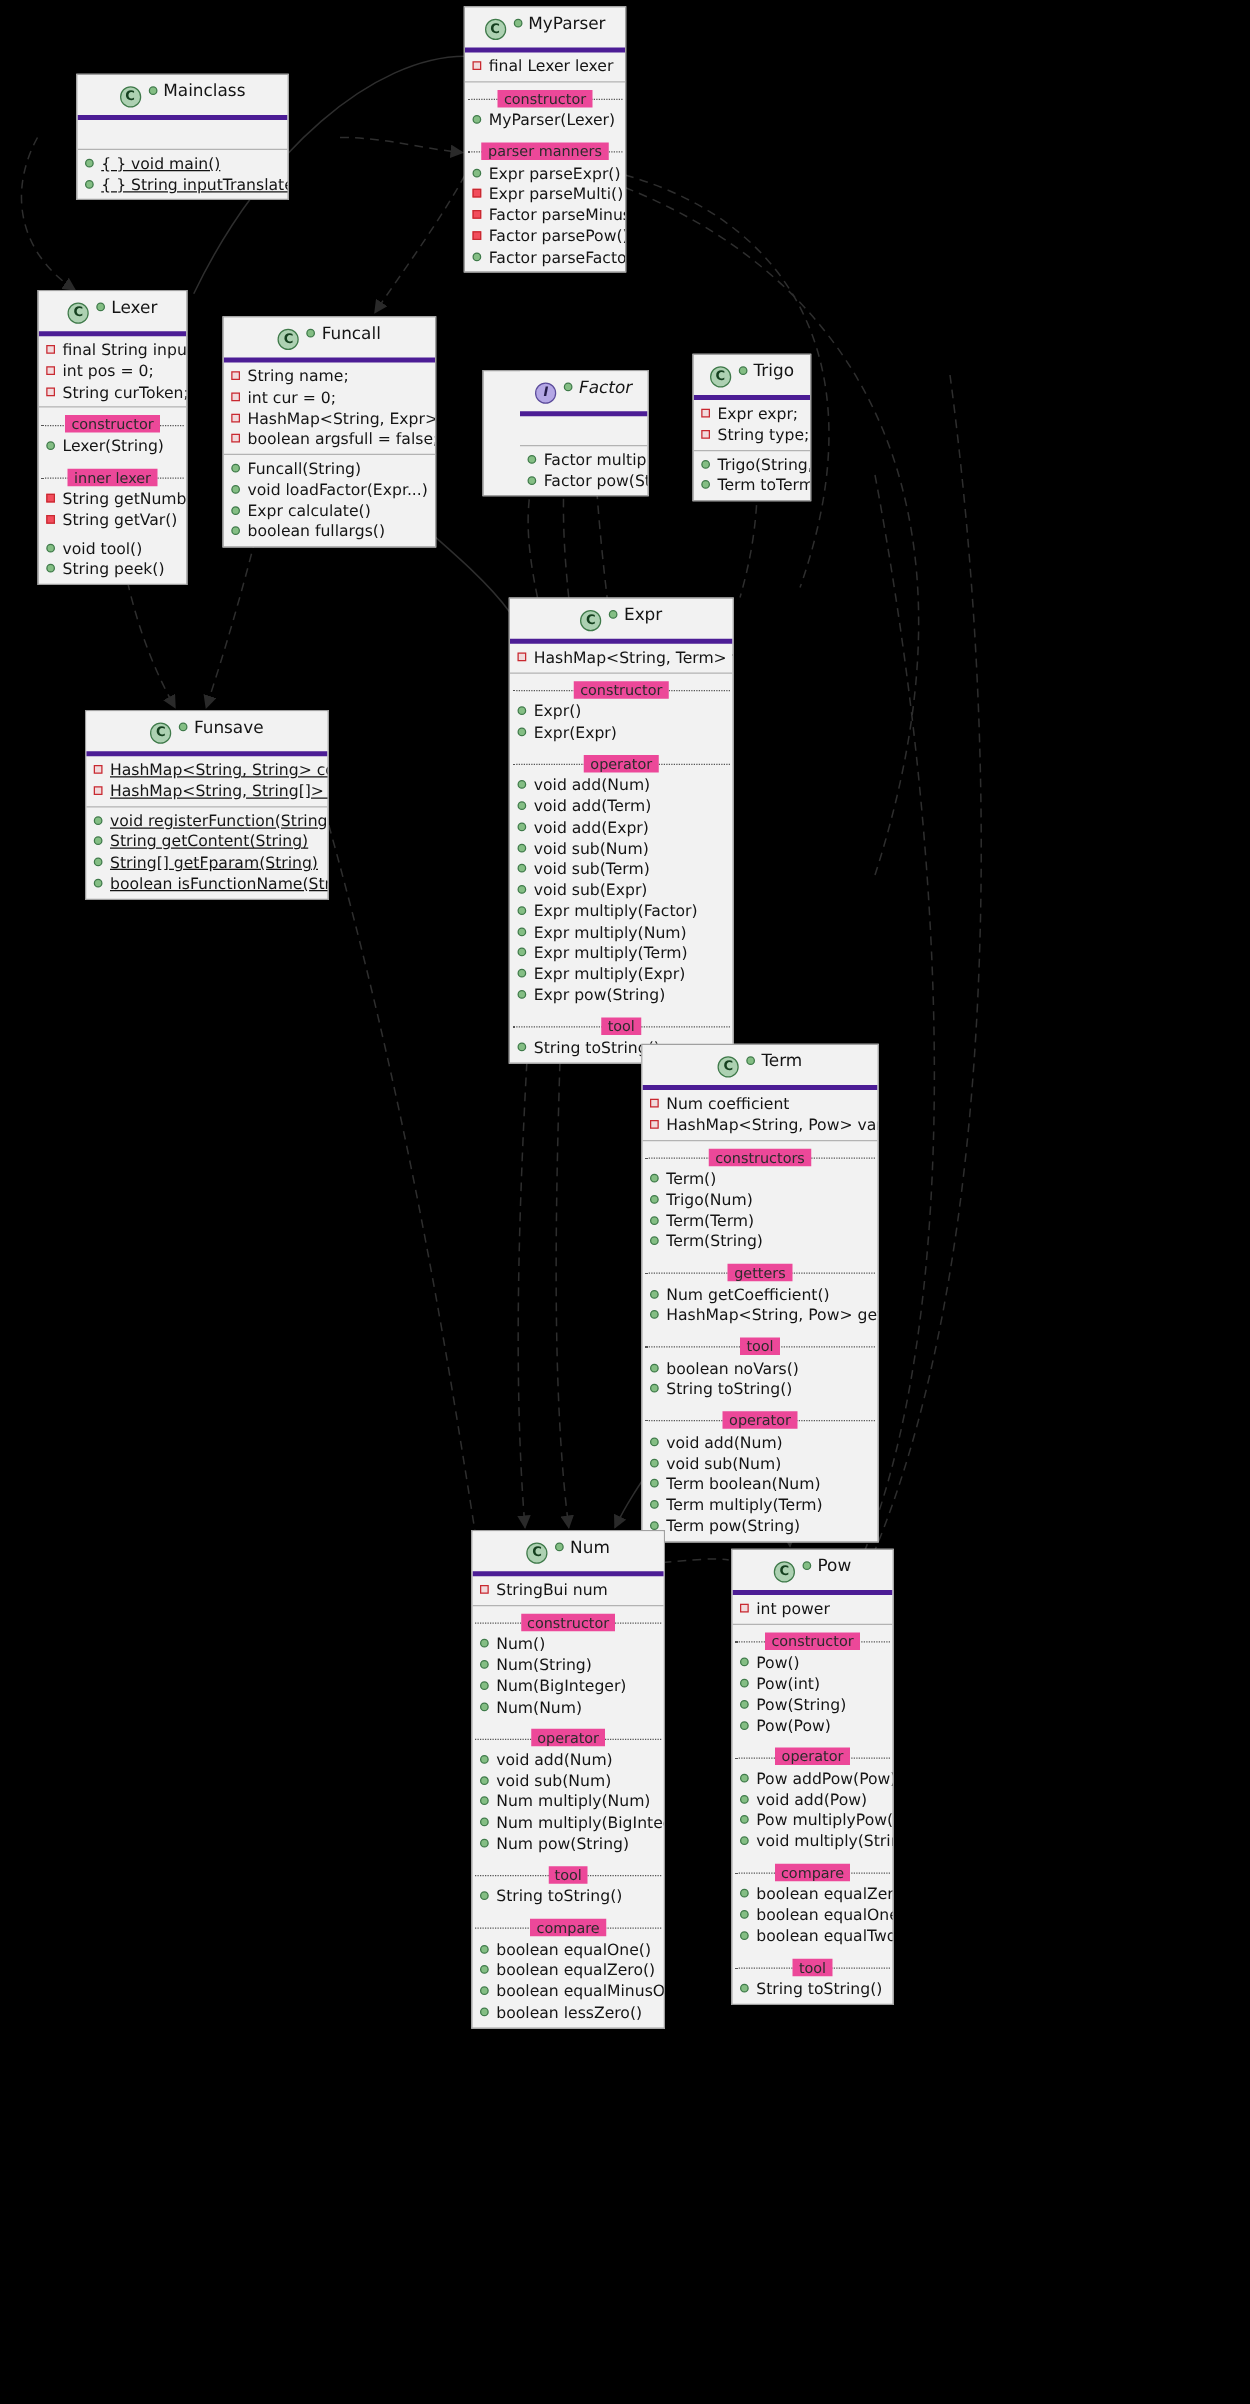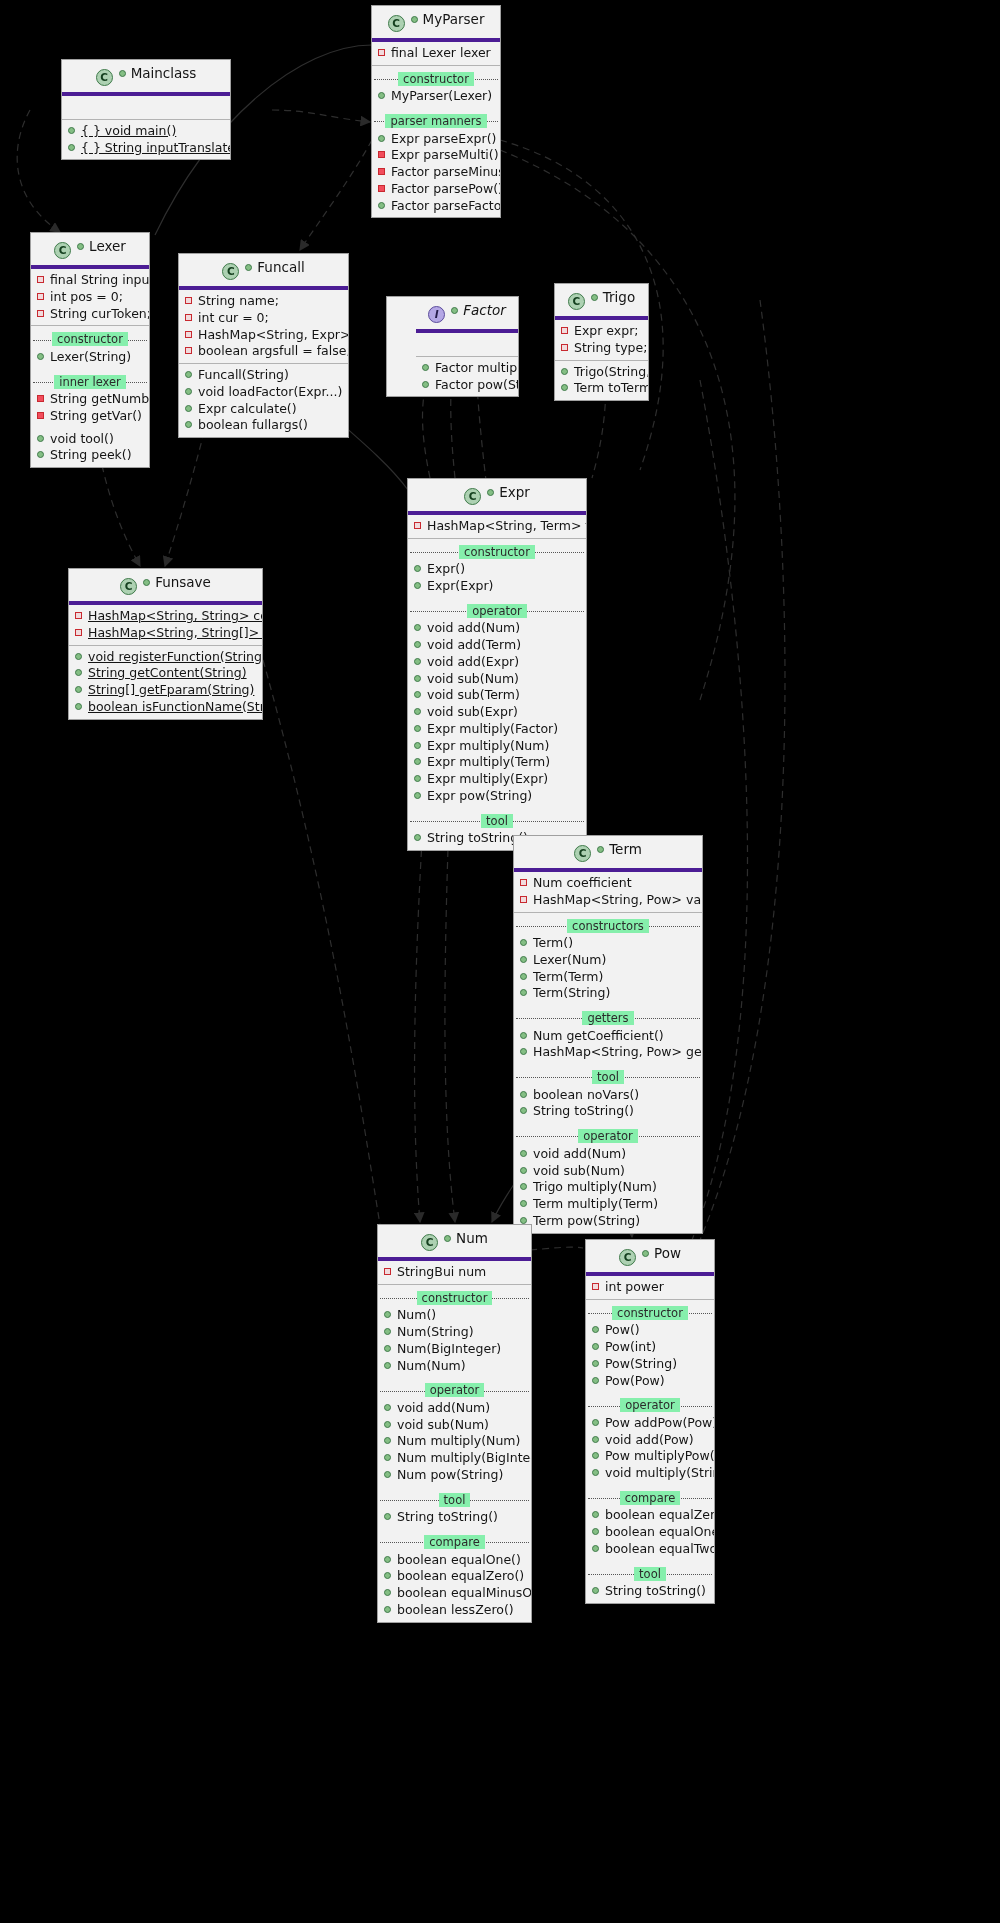"constructor" .sep .lbl { background: #86efac -> #ec4899 }
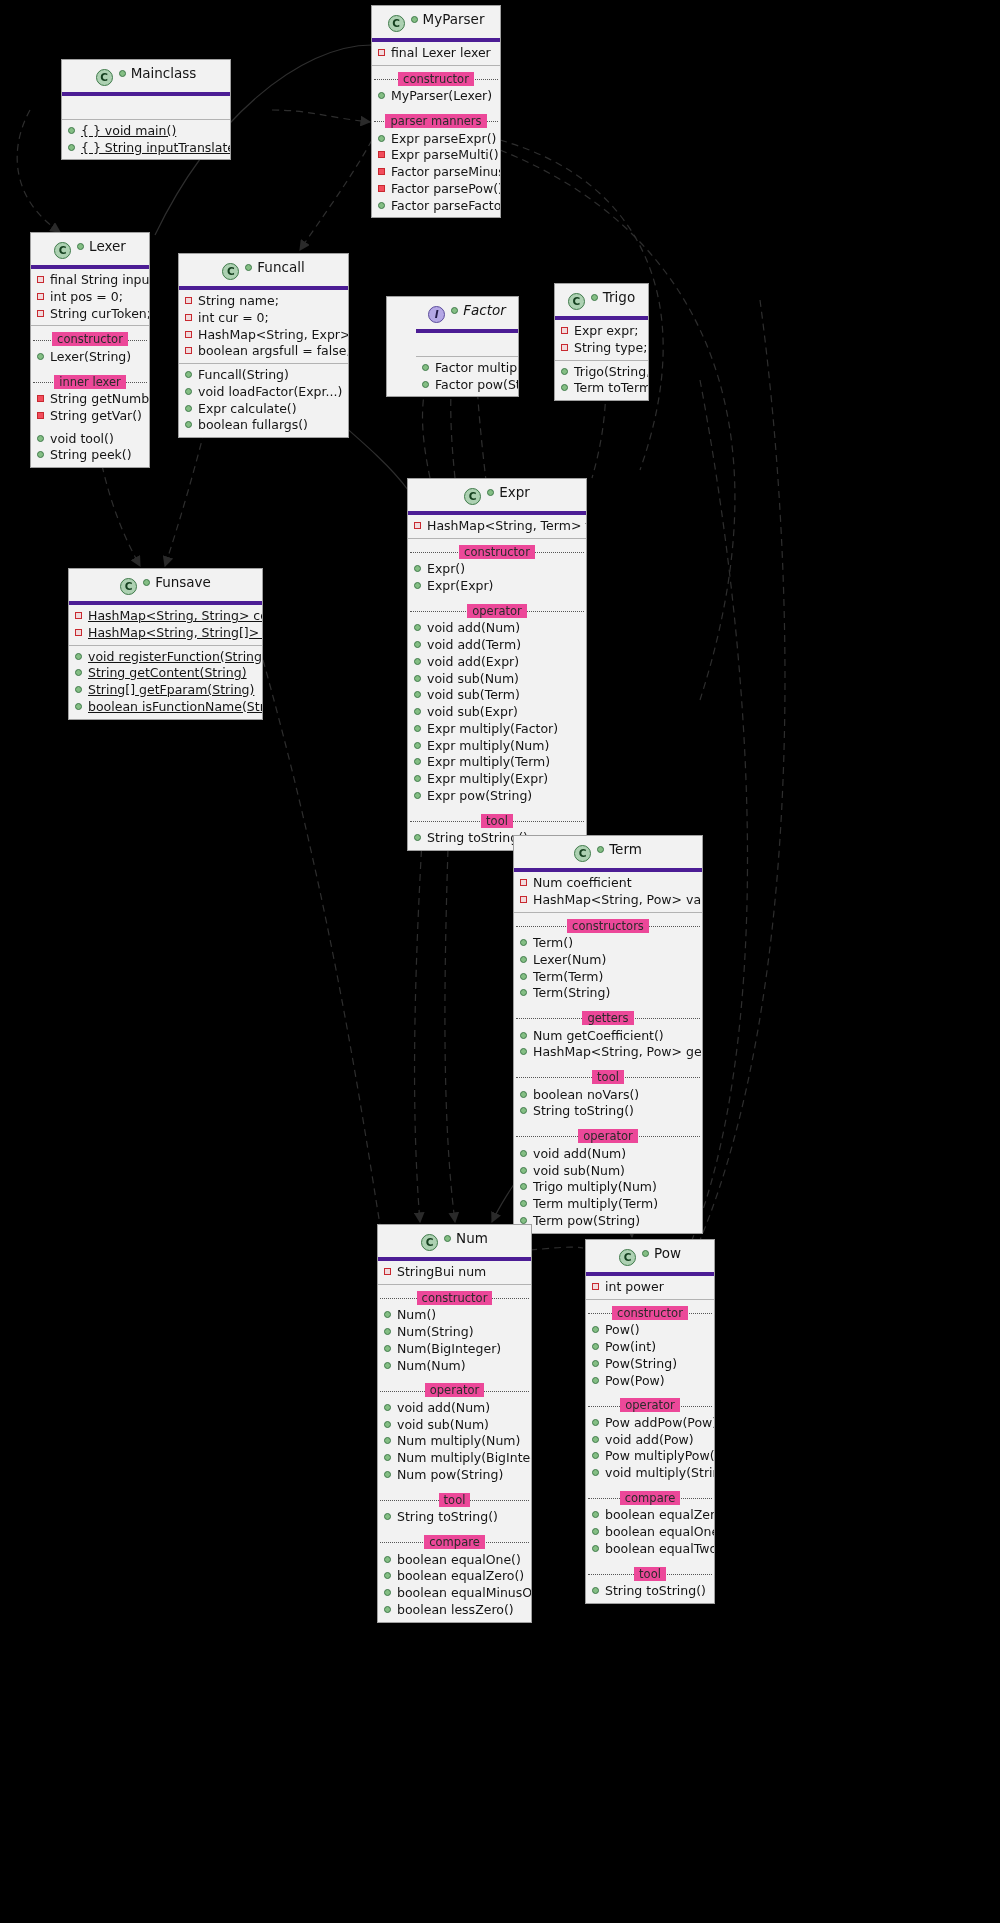"Lexer(Num)" span.mtext { text: Lexer -> Trigo }
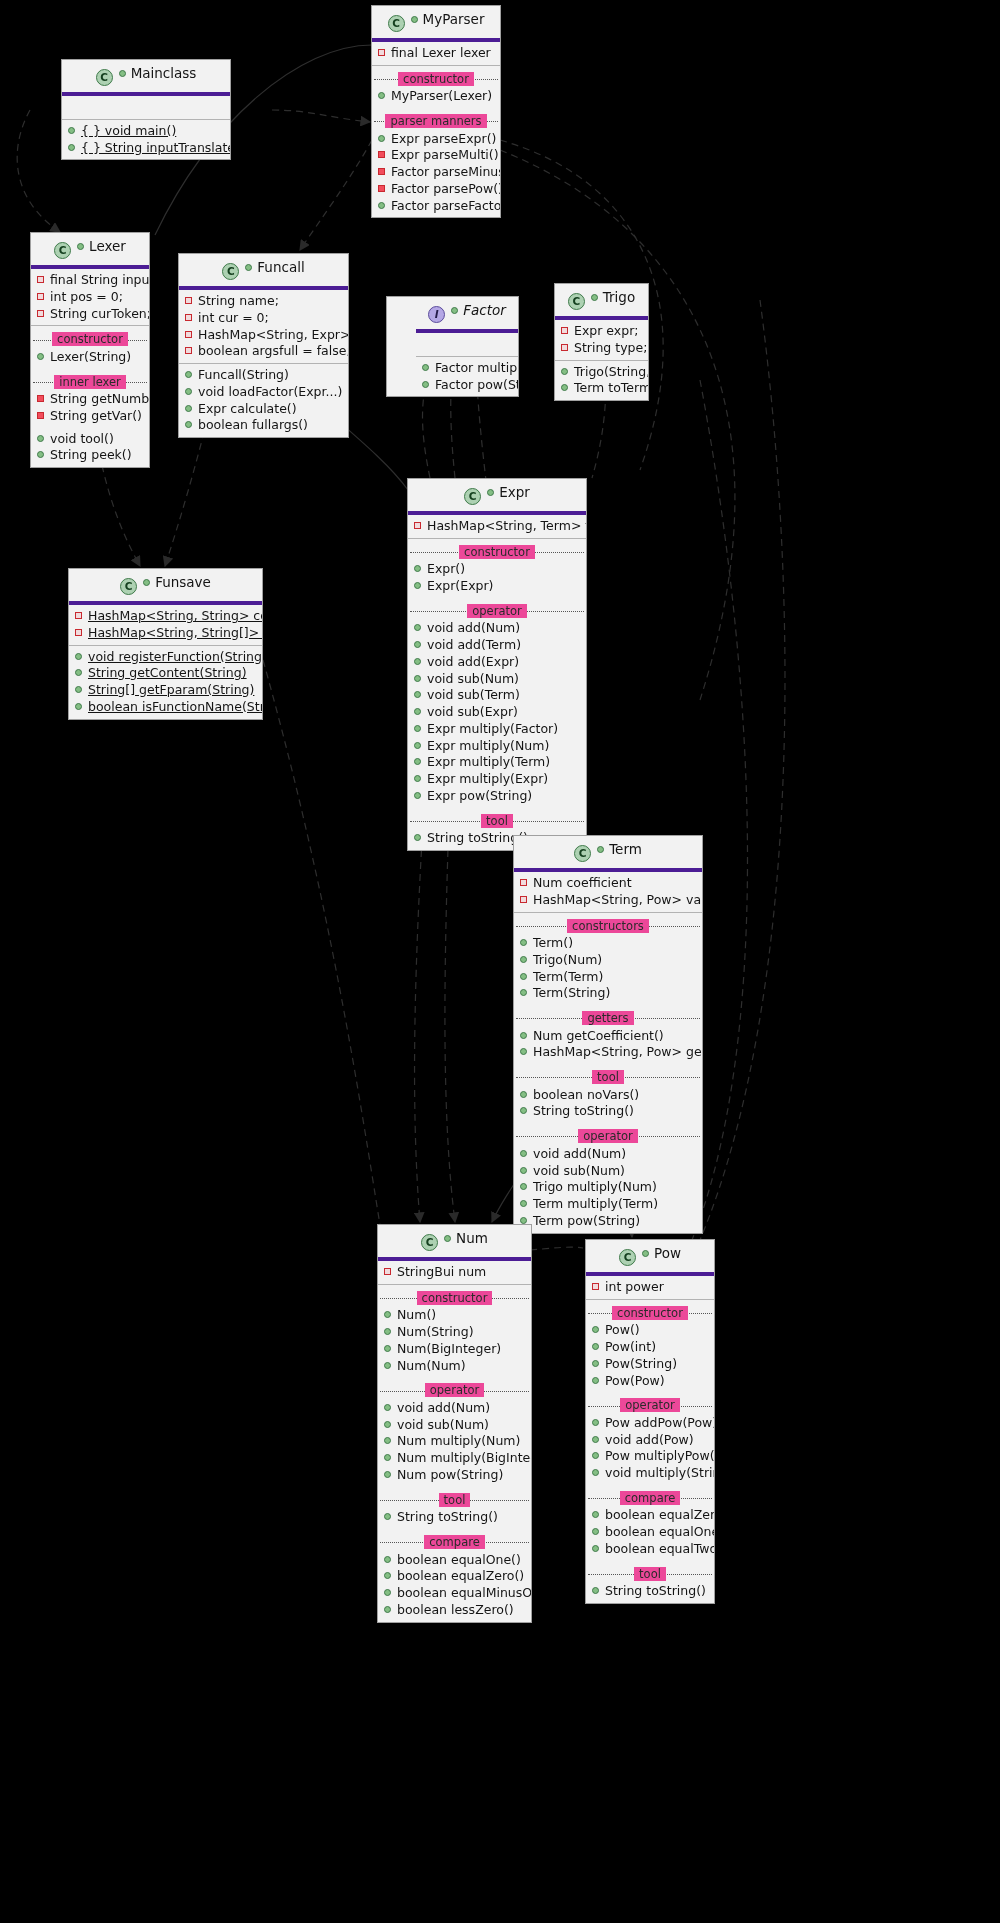"Trigo multiply(Num)" span.mtext { text: Trigo multiply -> Term boolean }
